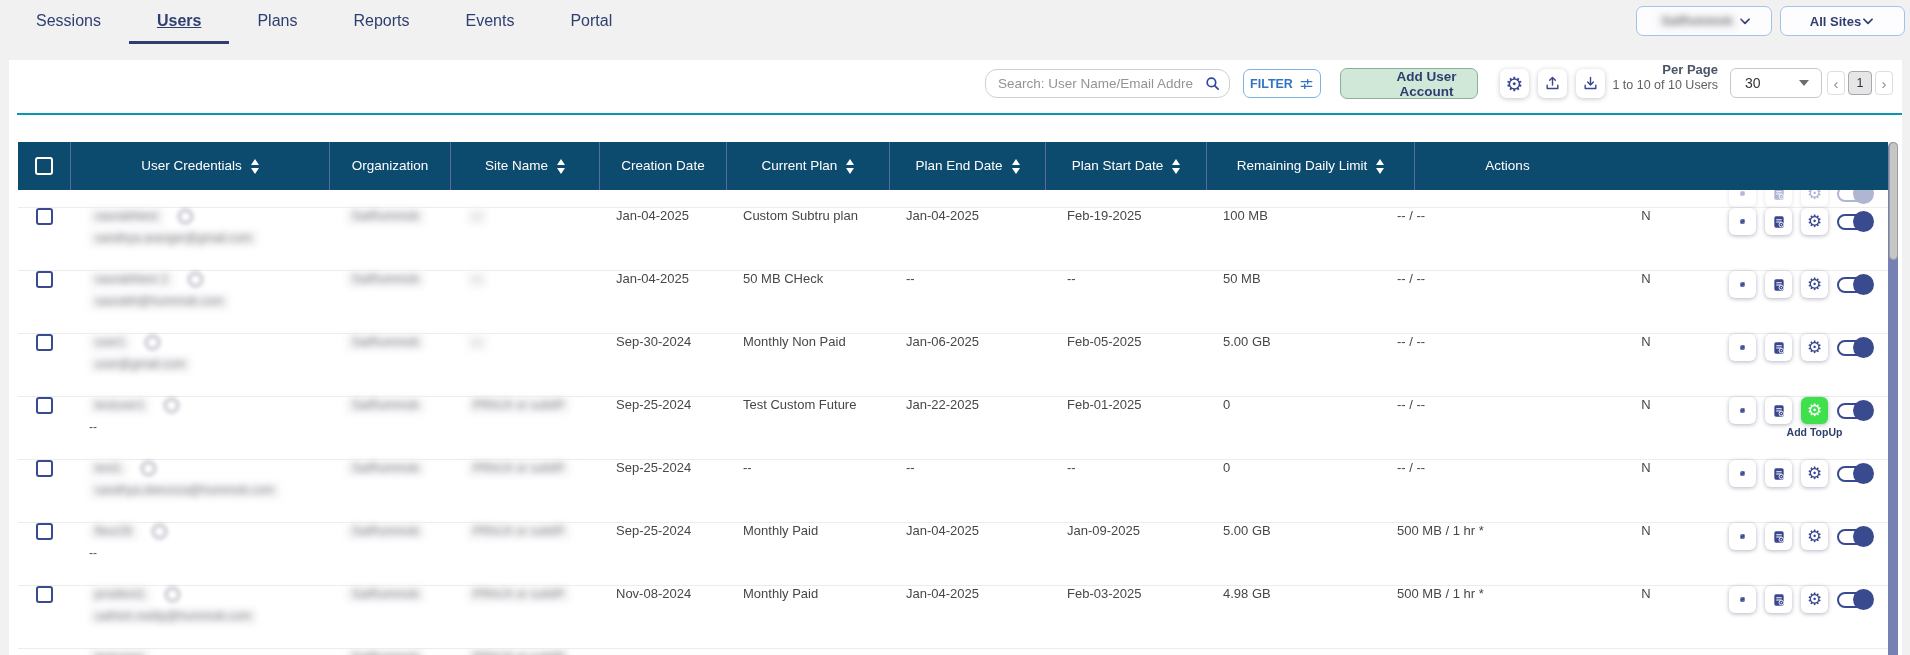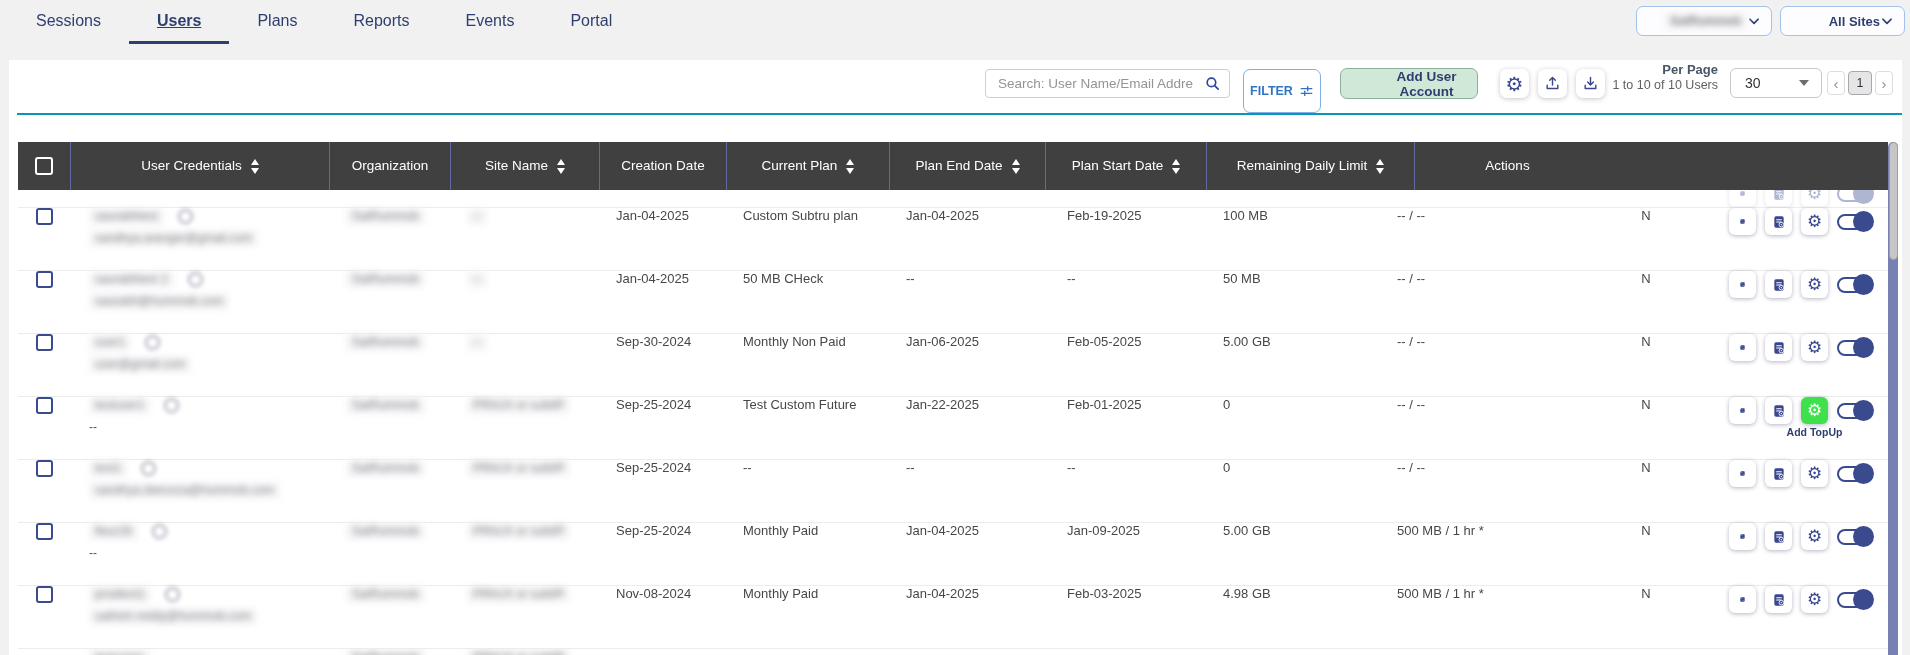"All Sites" .dd { justify-content: flex-end -> center }
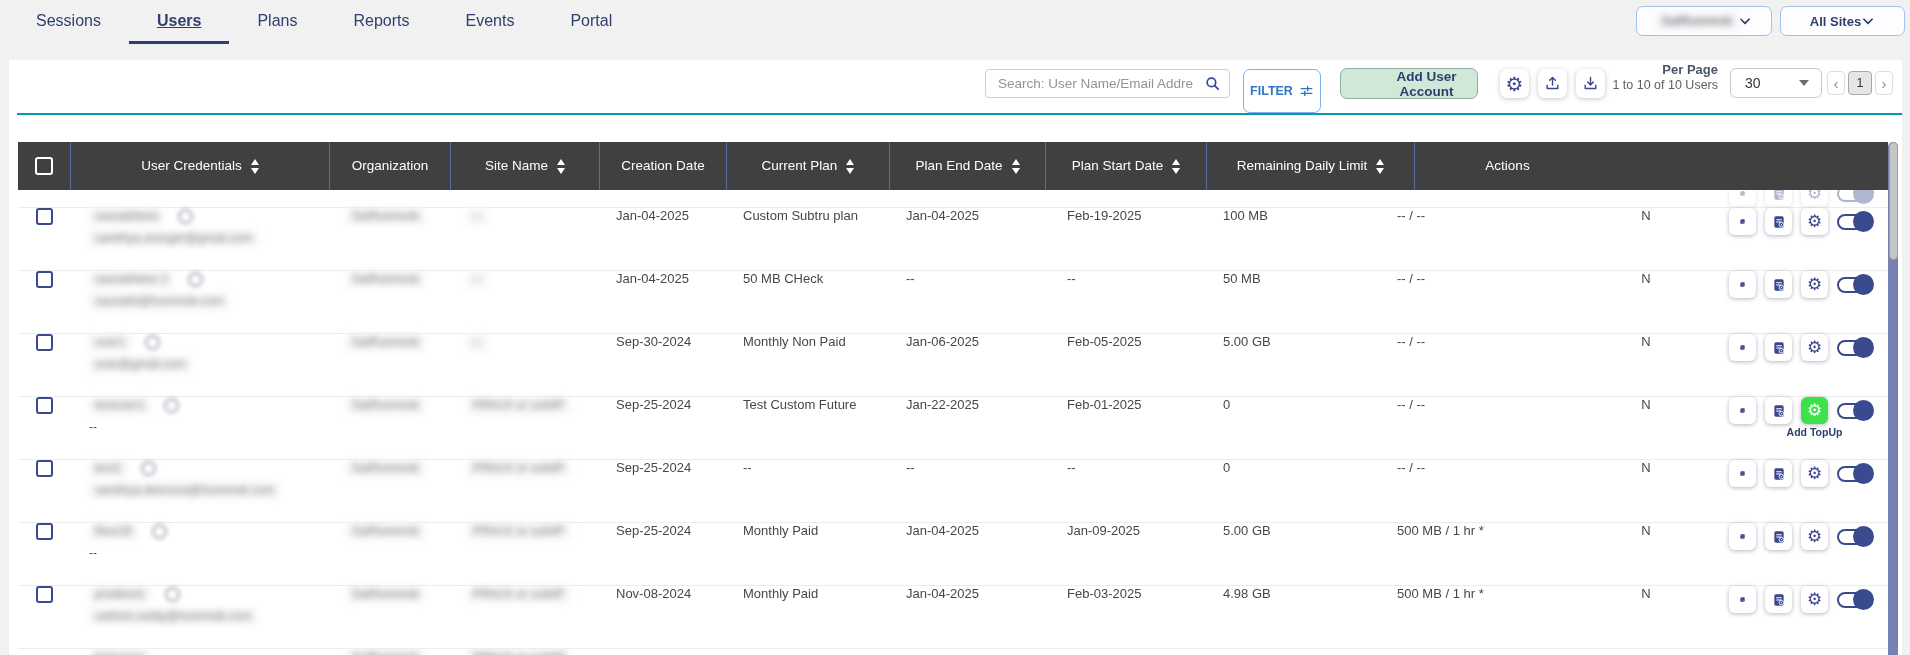"Search: User Name/Email Addre" .search { border-radius: 4px -> 12px }
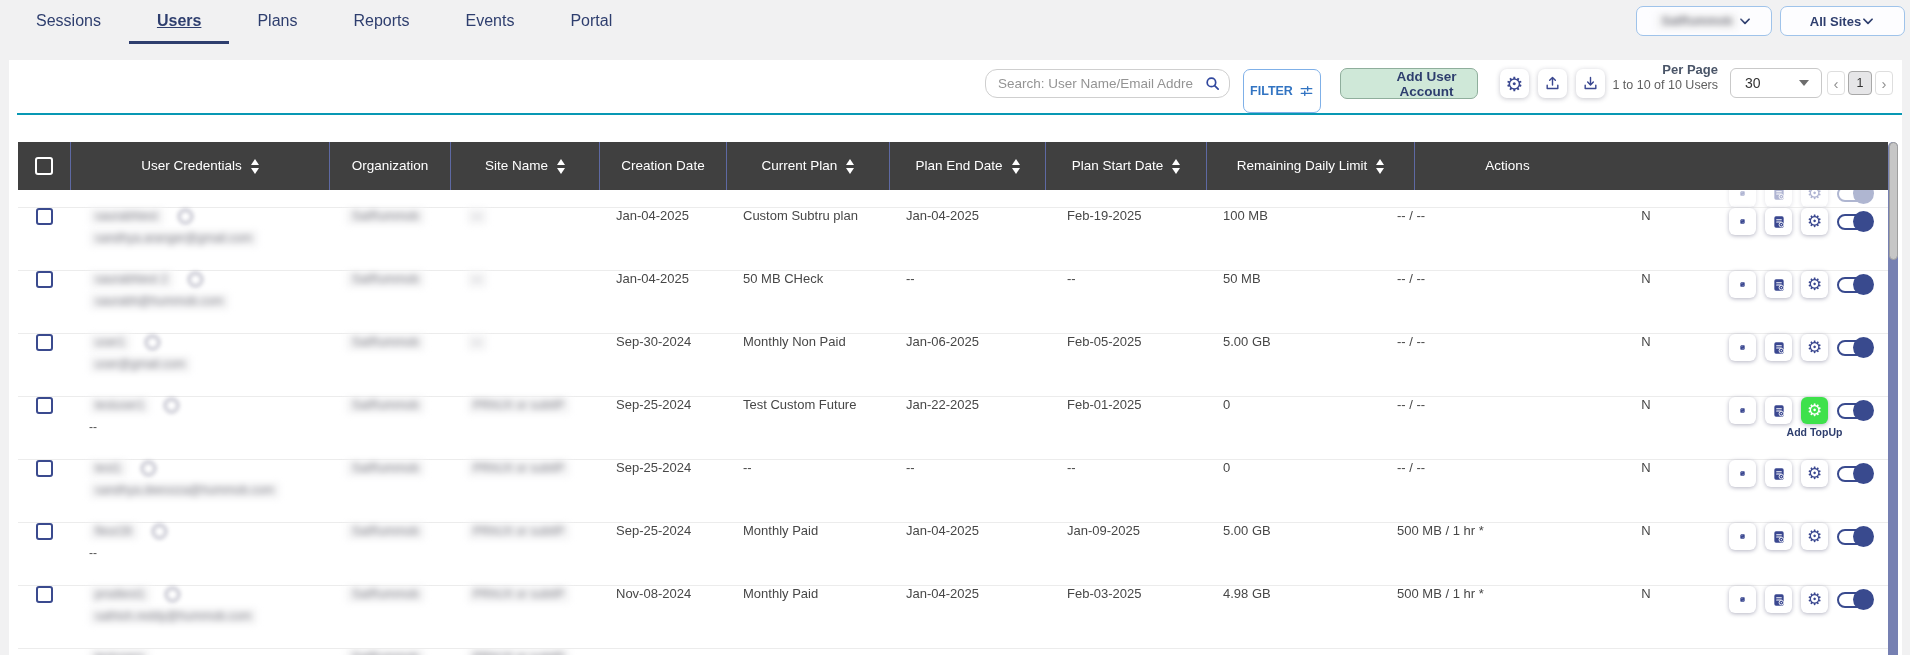"FILTER" .filter-btn { height: 44px -> 29px }
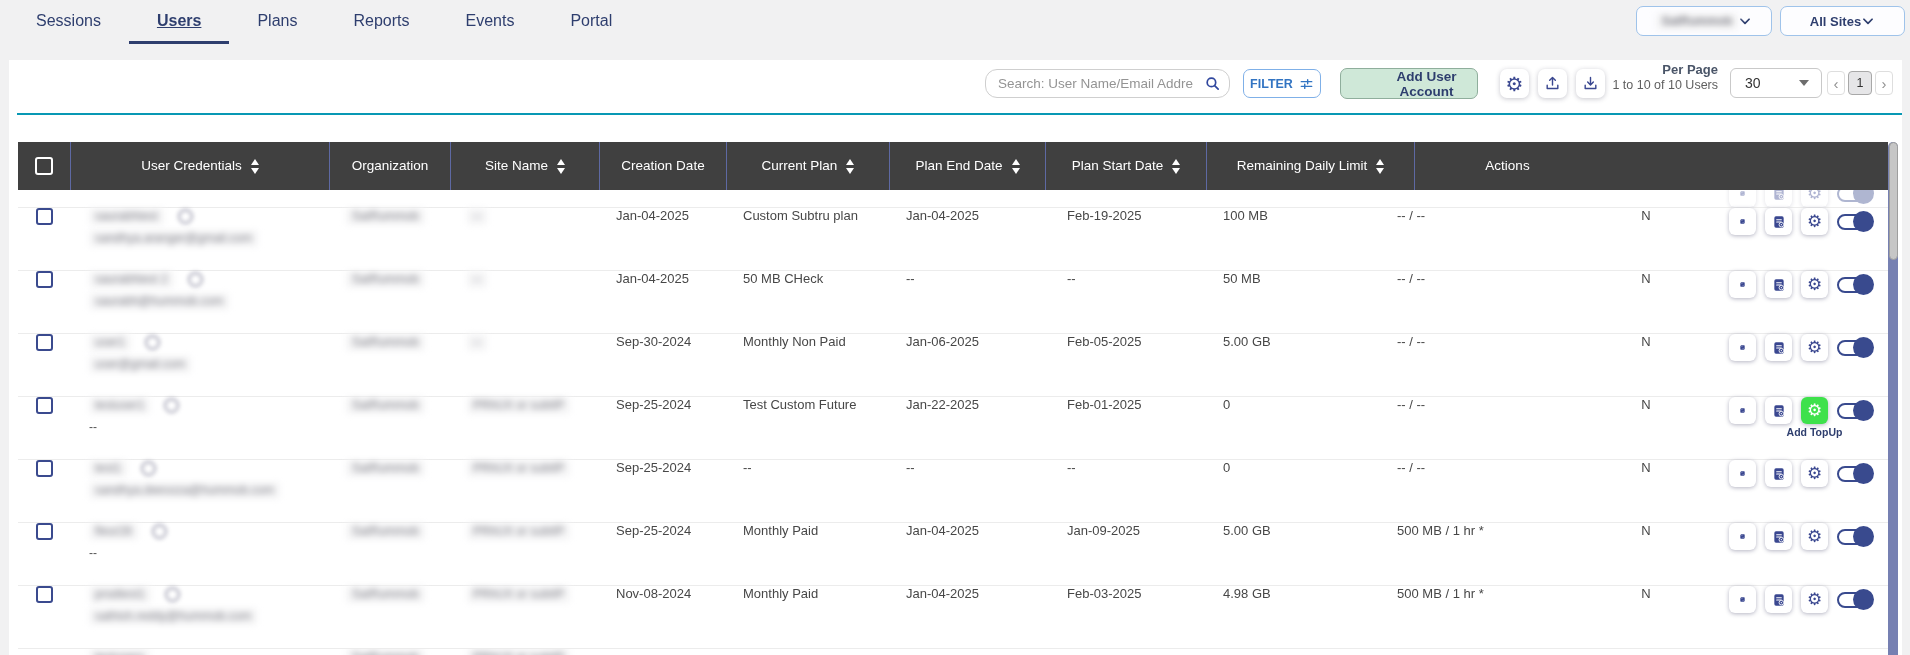"User Credentials" .thead { background: #404040 -> #0c4a6e }
